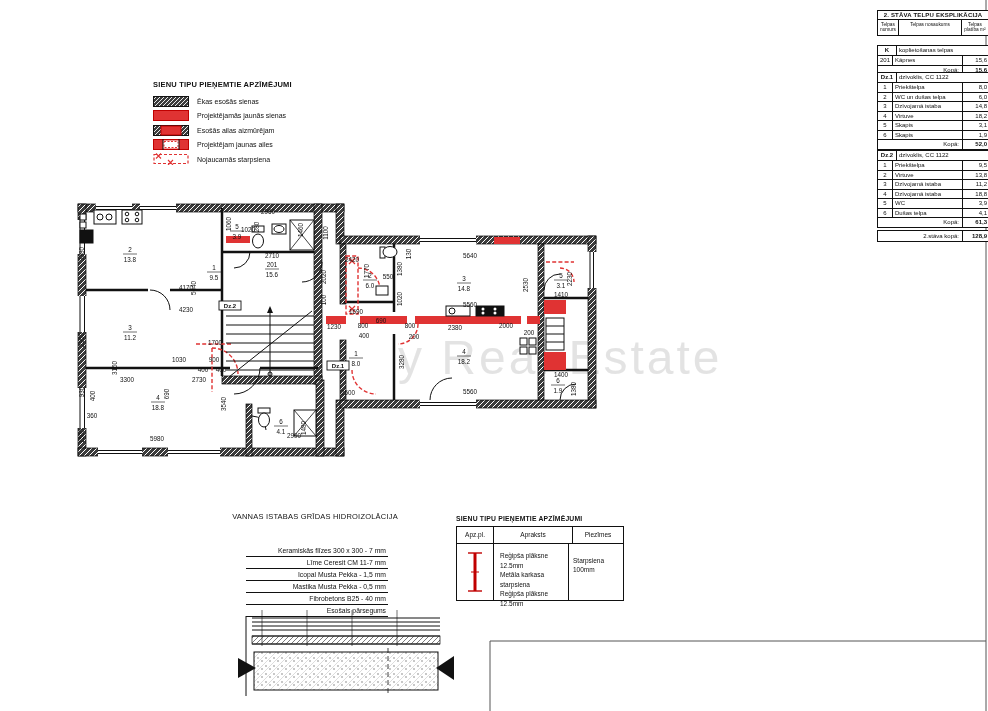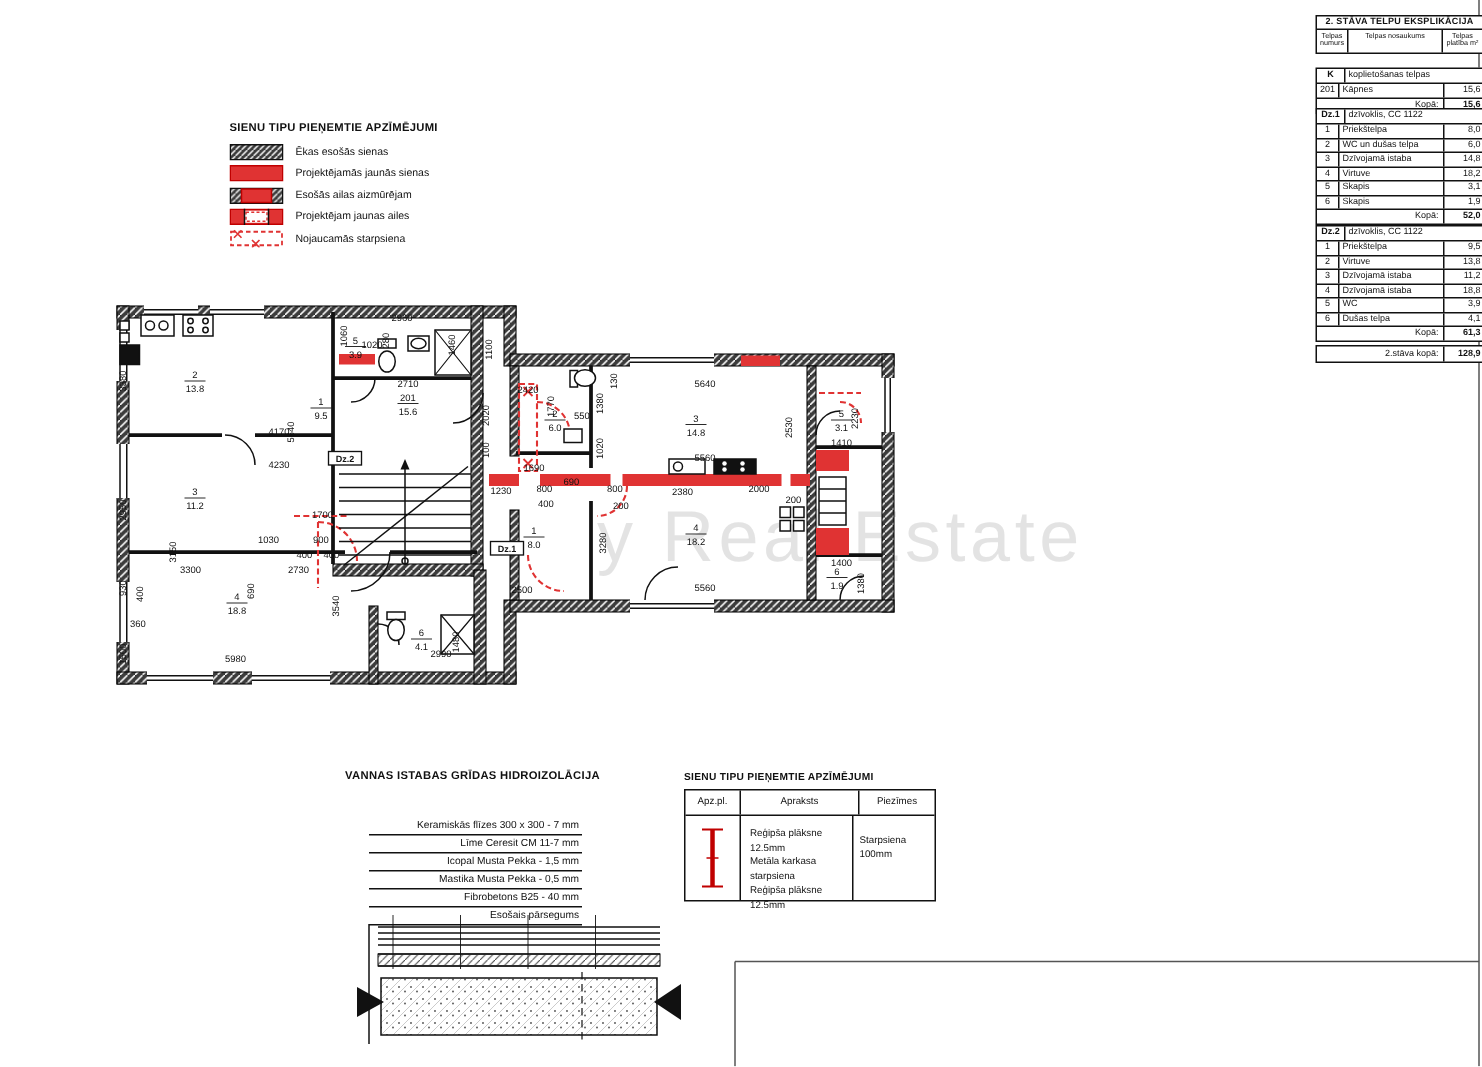"VANNAS ISTABAS GRĪDAS HIDROIZOLĀCIJA" .hydro-title { font-weight: bold -> normal }
